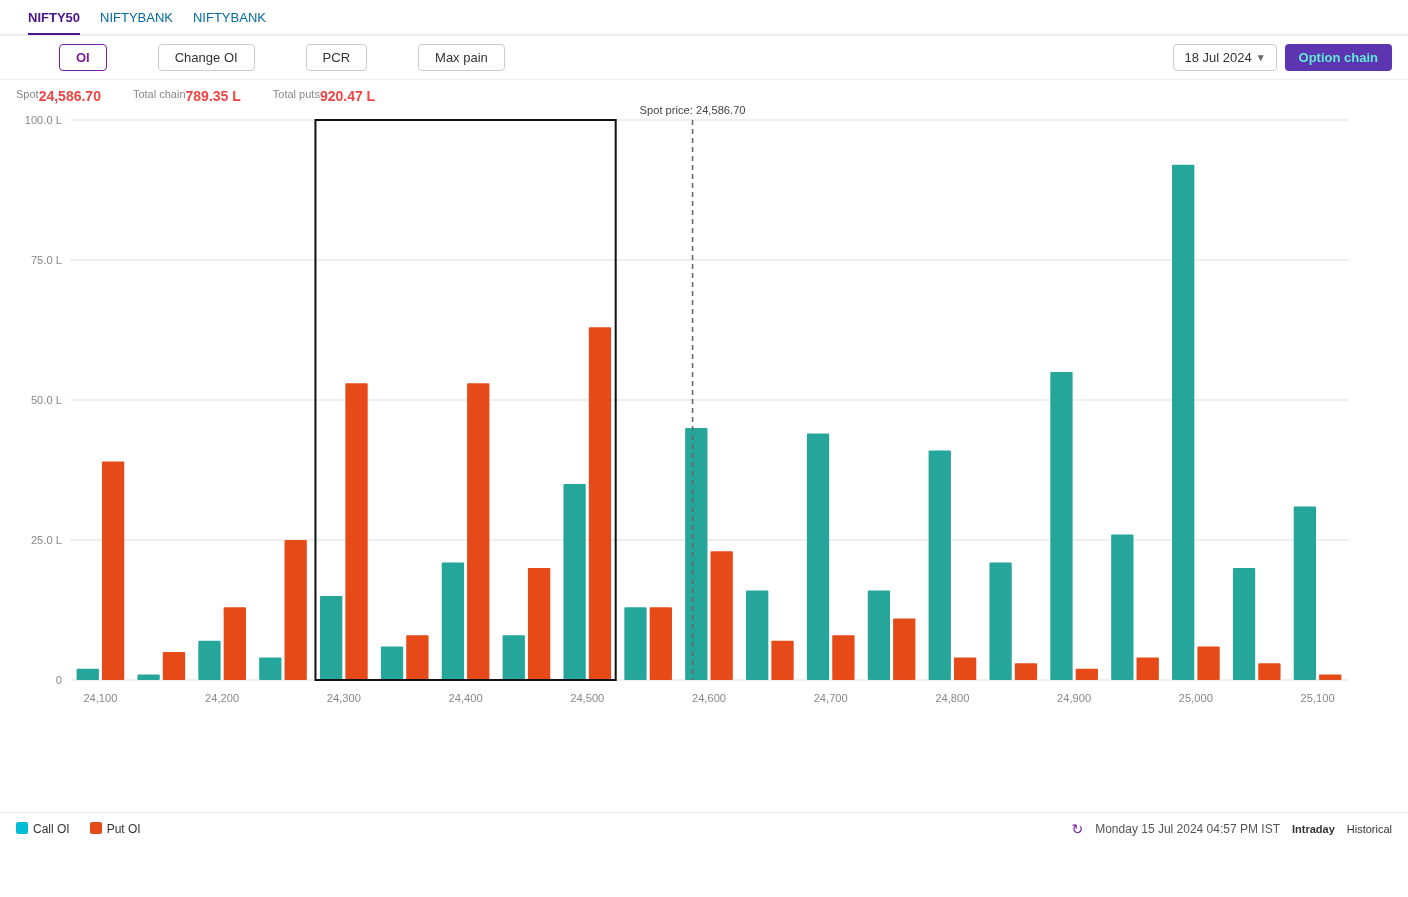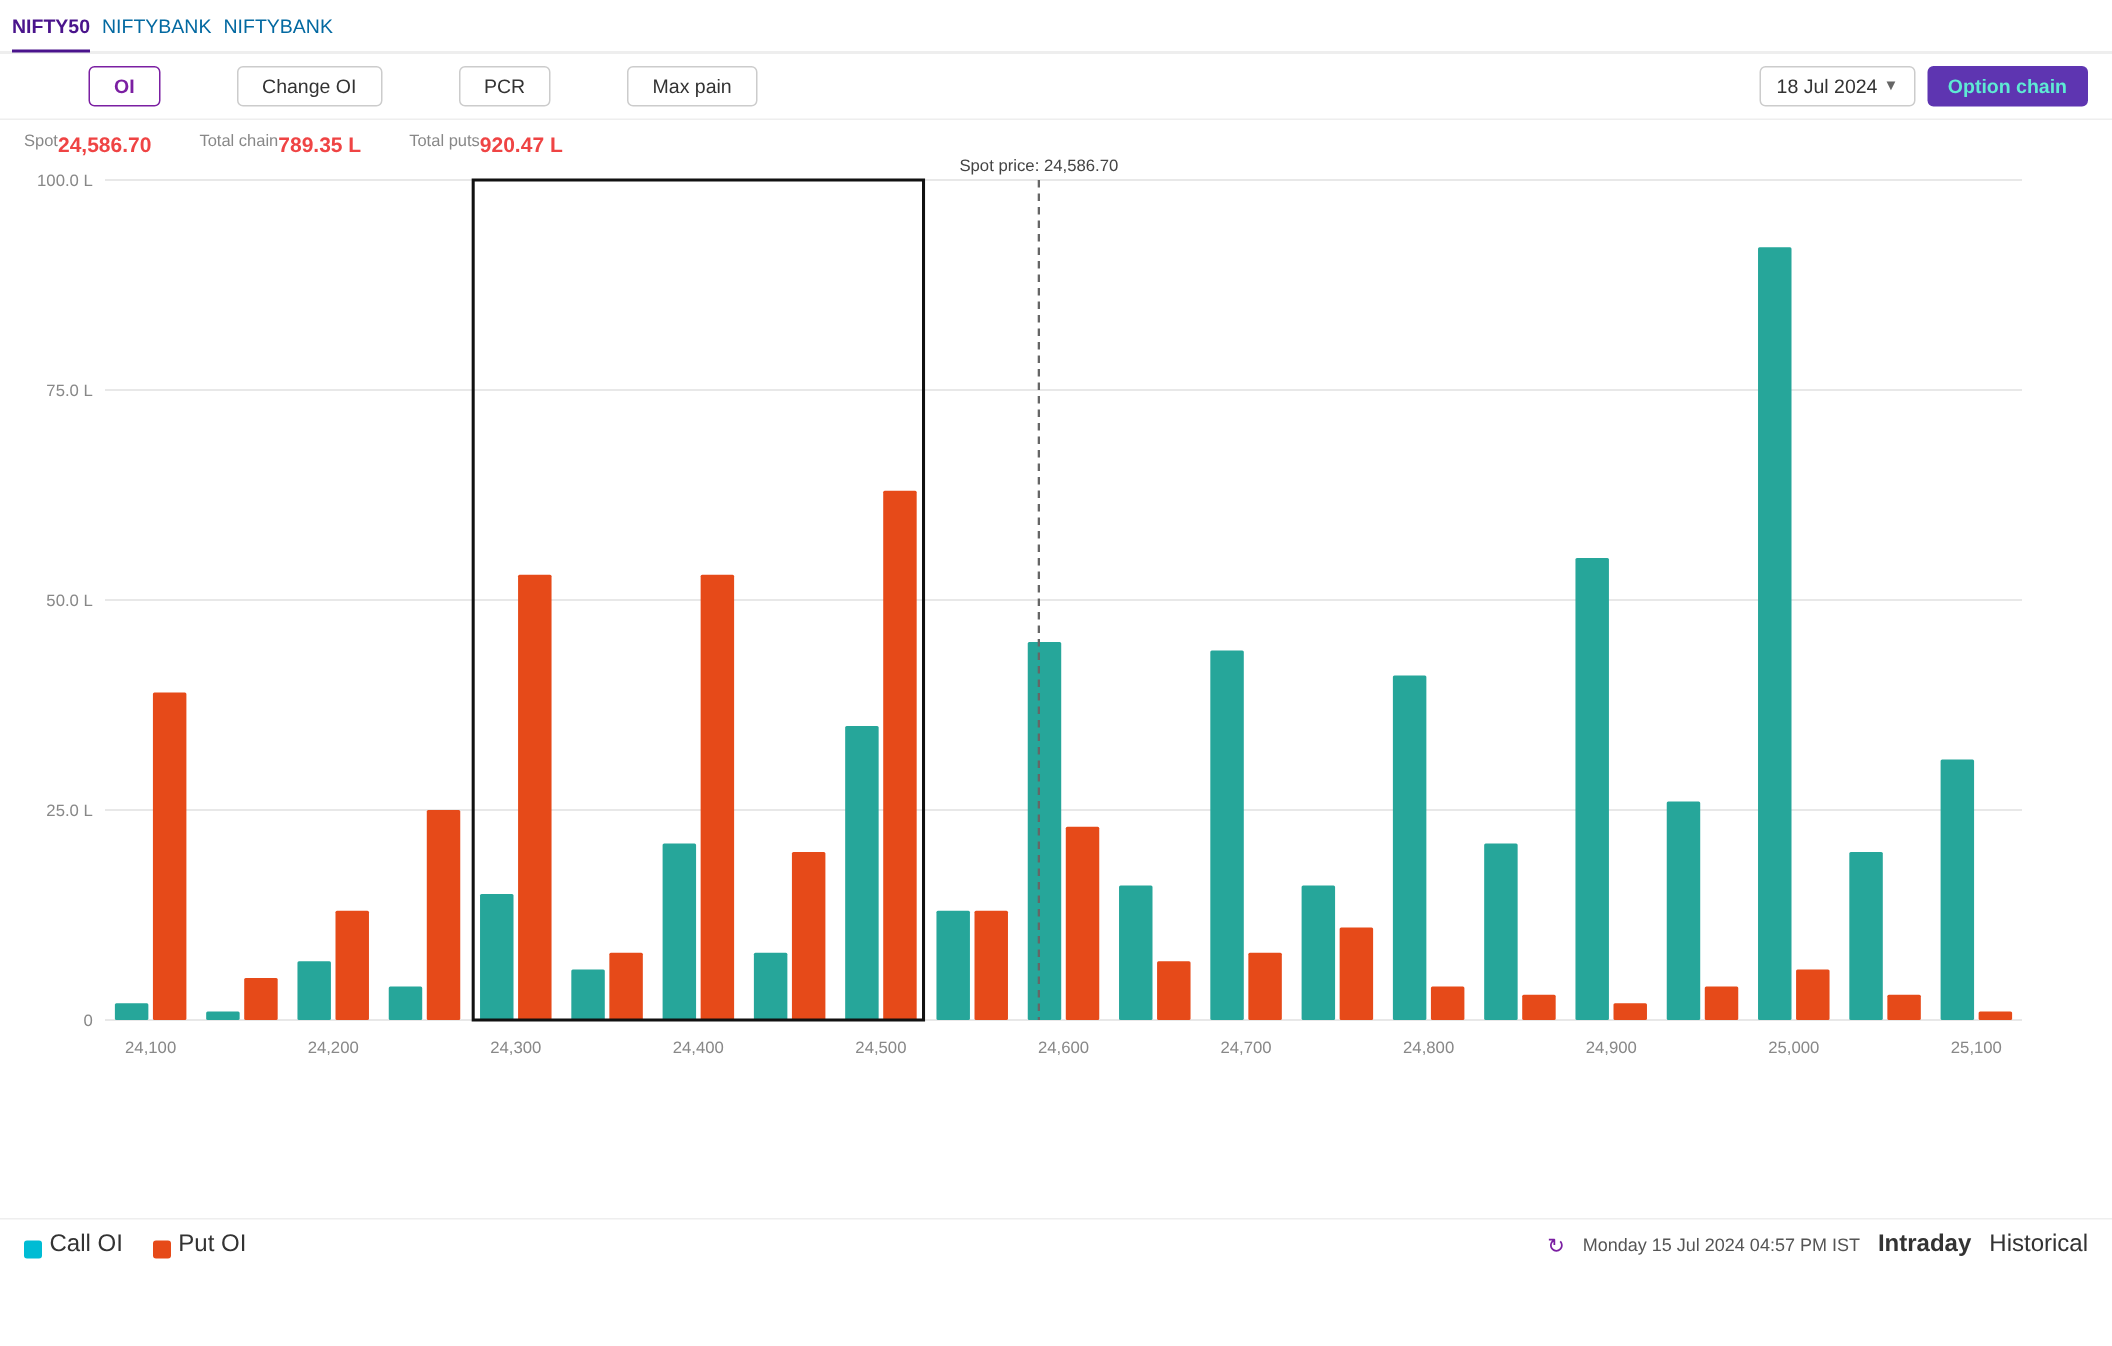"NIFTY50" .top-nav { gap: 8px -> 20px; padding: 0 8px -> 0 28px }
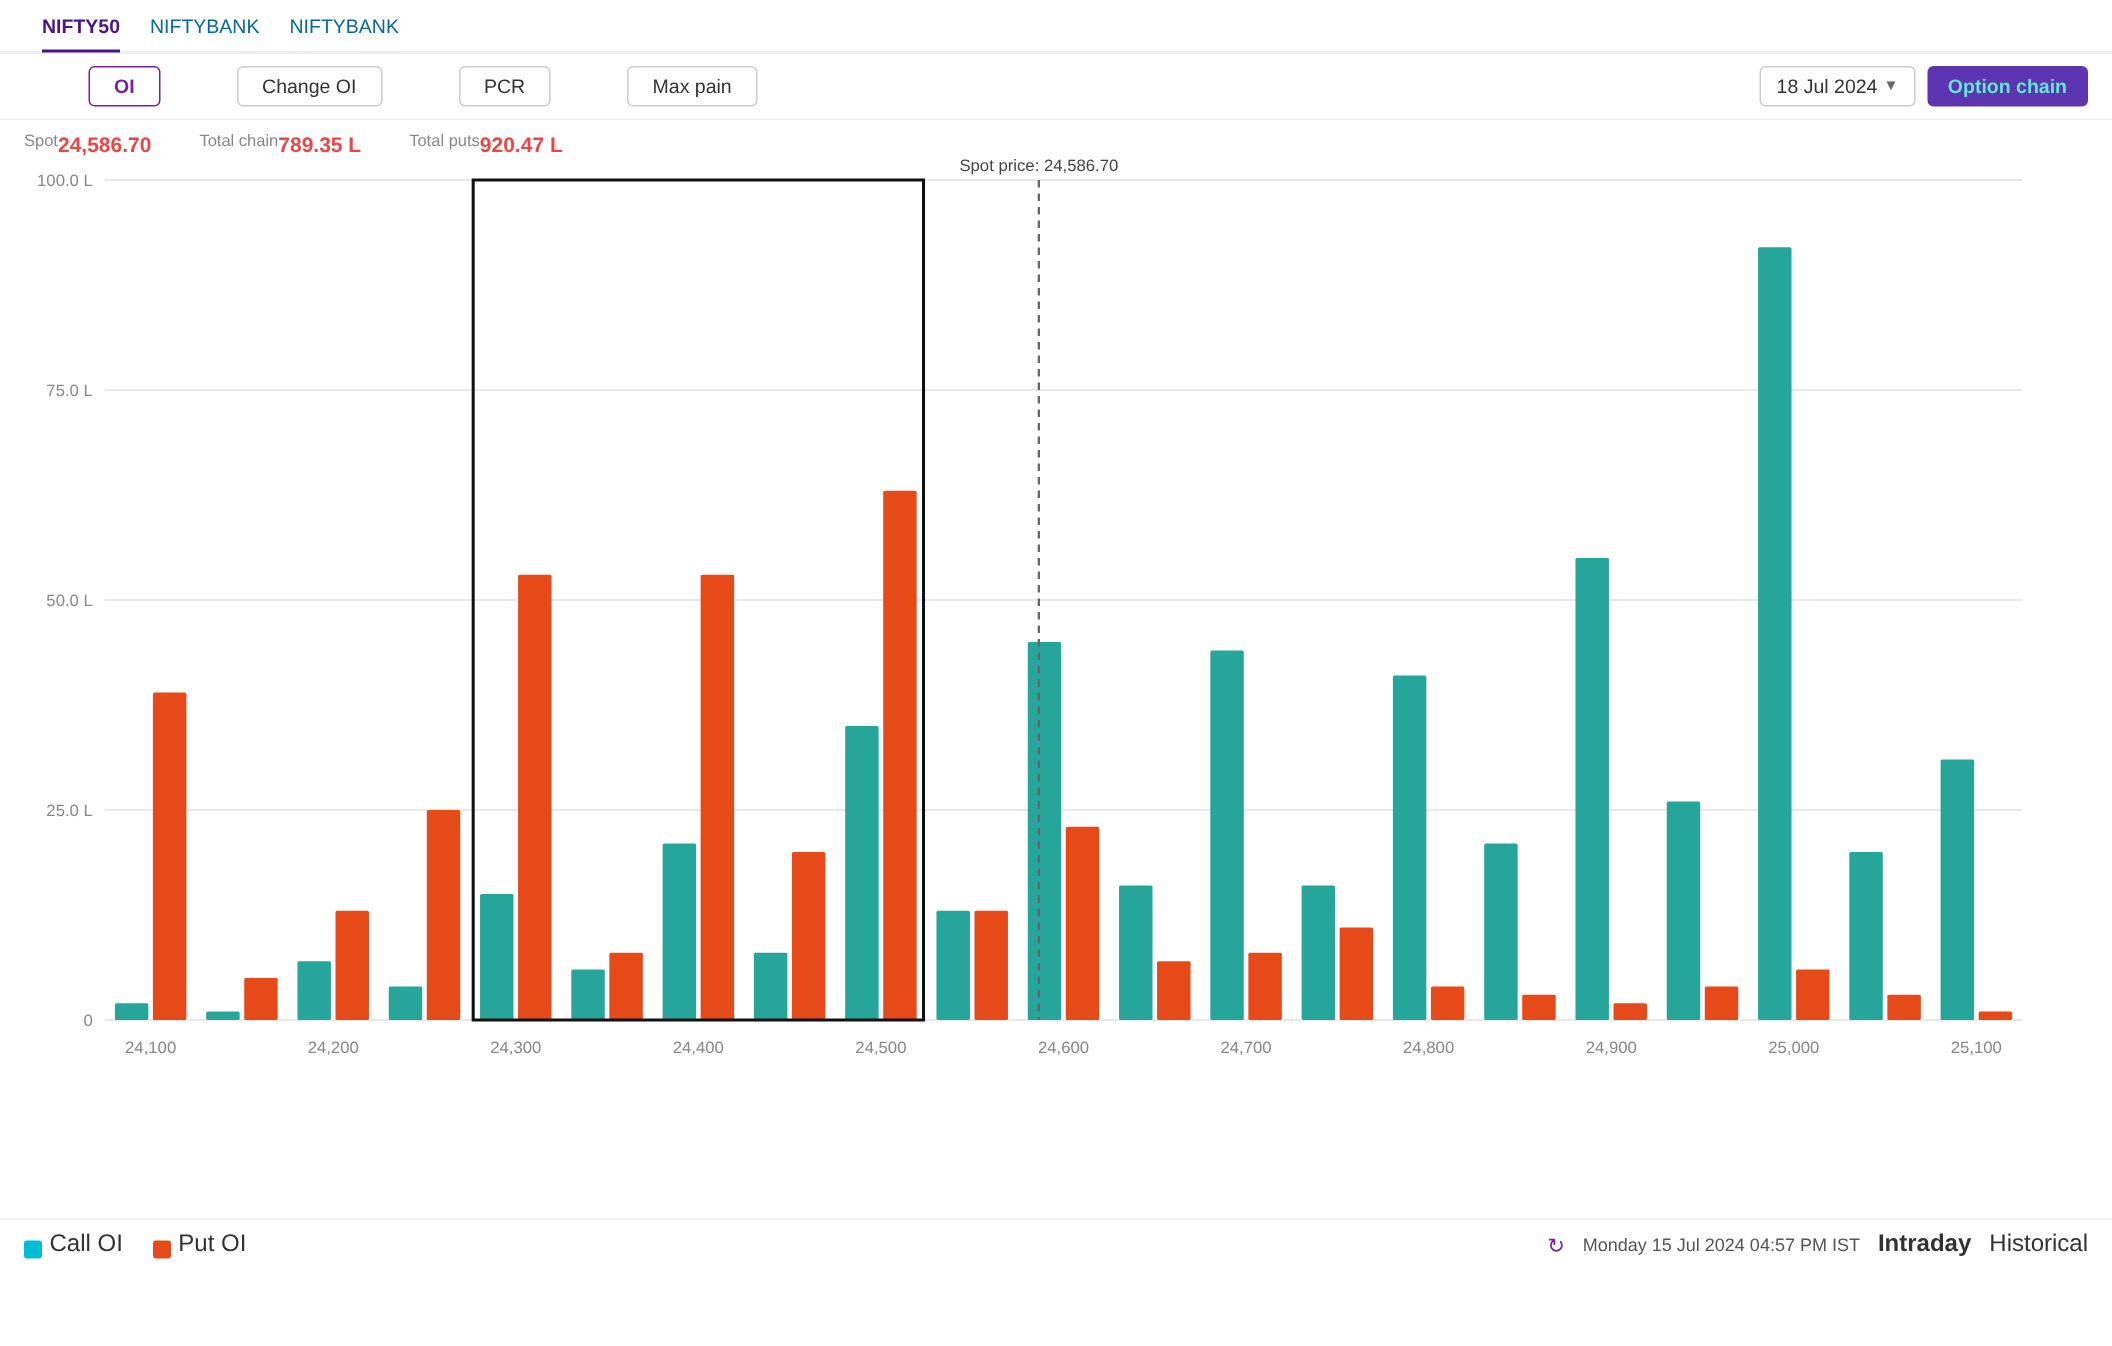"Call OI" .legend-item { align-items: flex-end -> flex-start; font-size: 16px -> 12px }
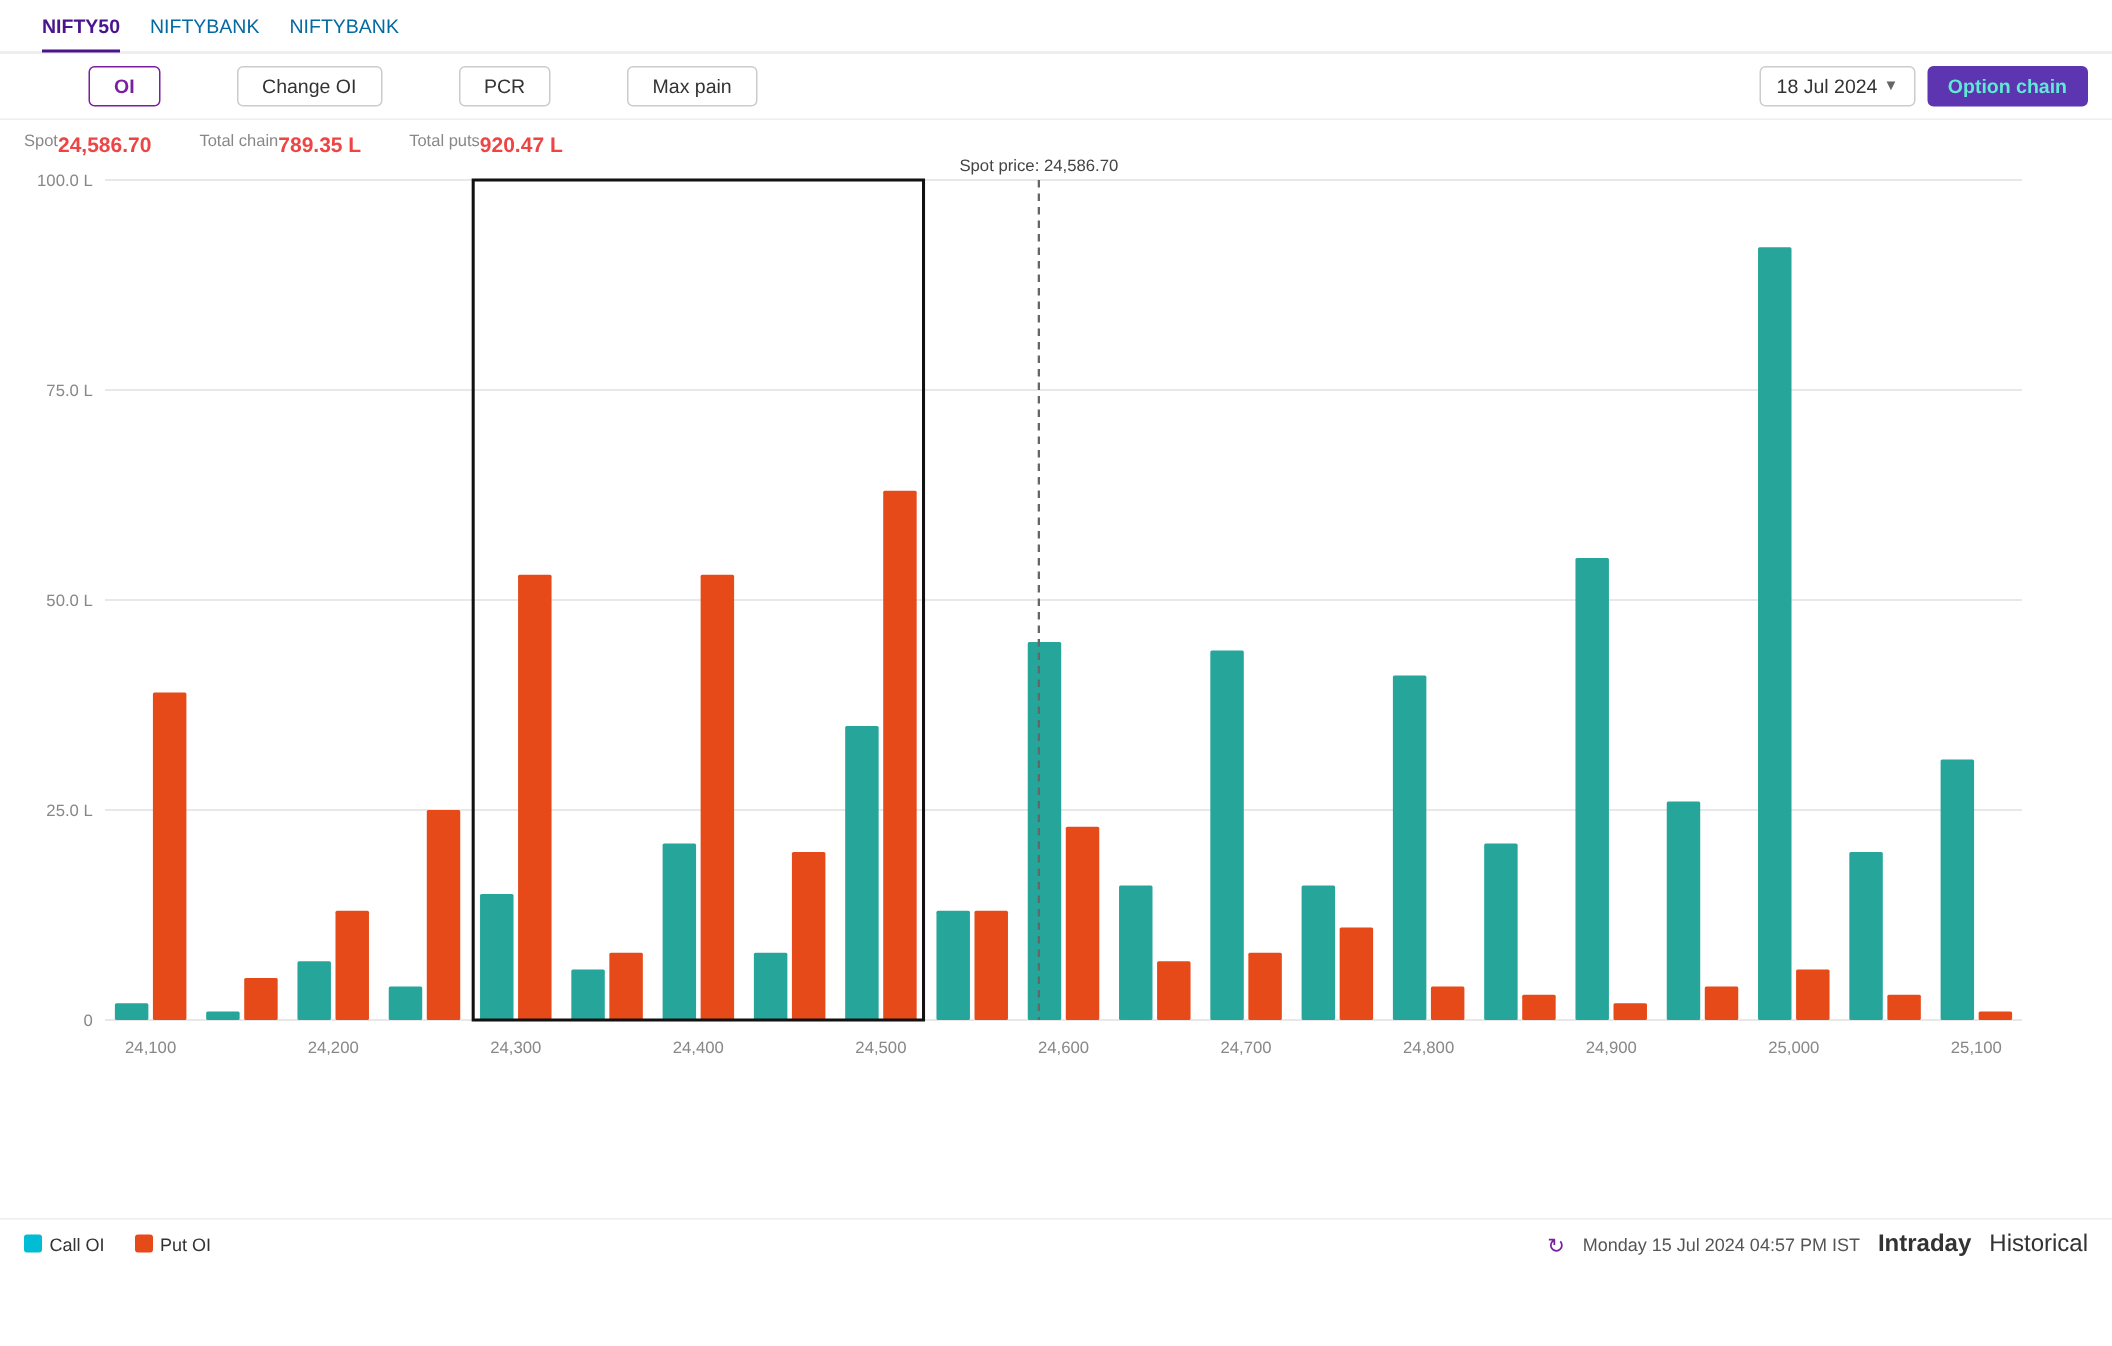"Intraday" .footer-btn { font-size: 16px -> 11px }
